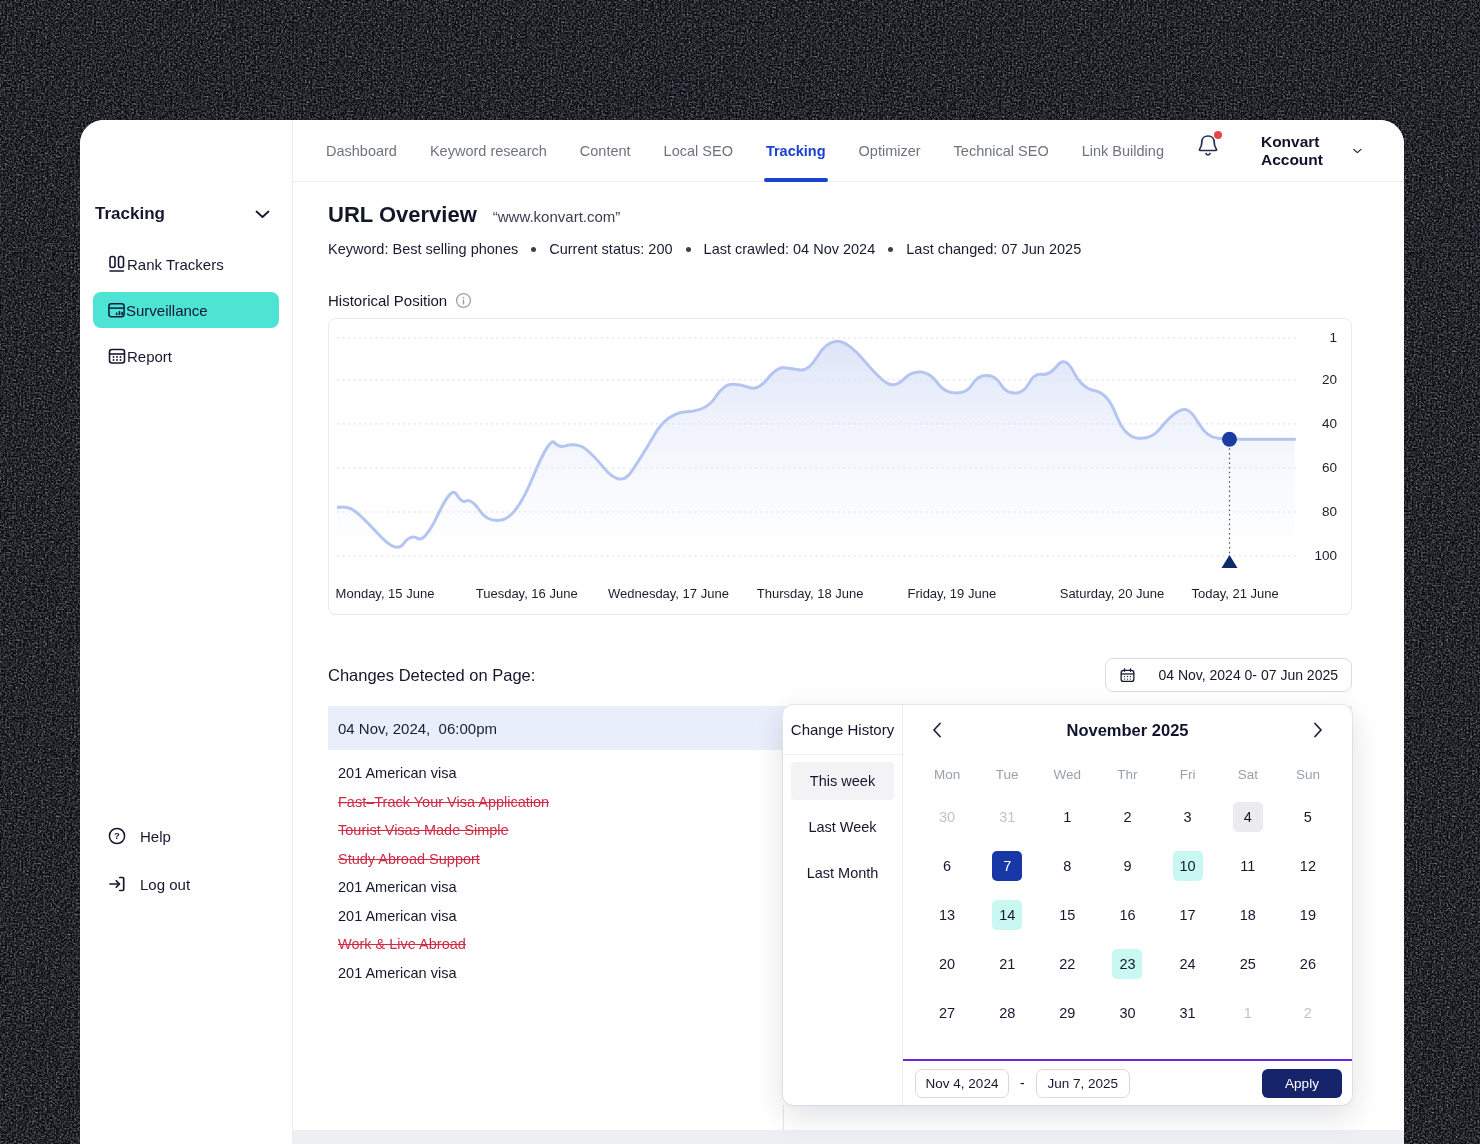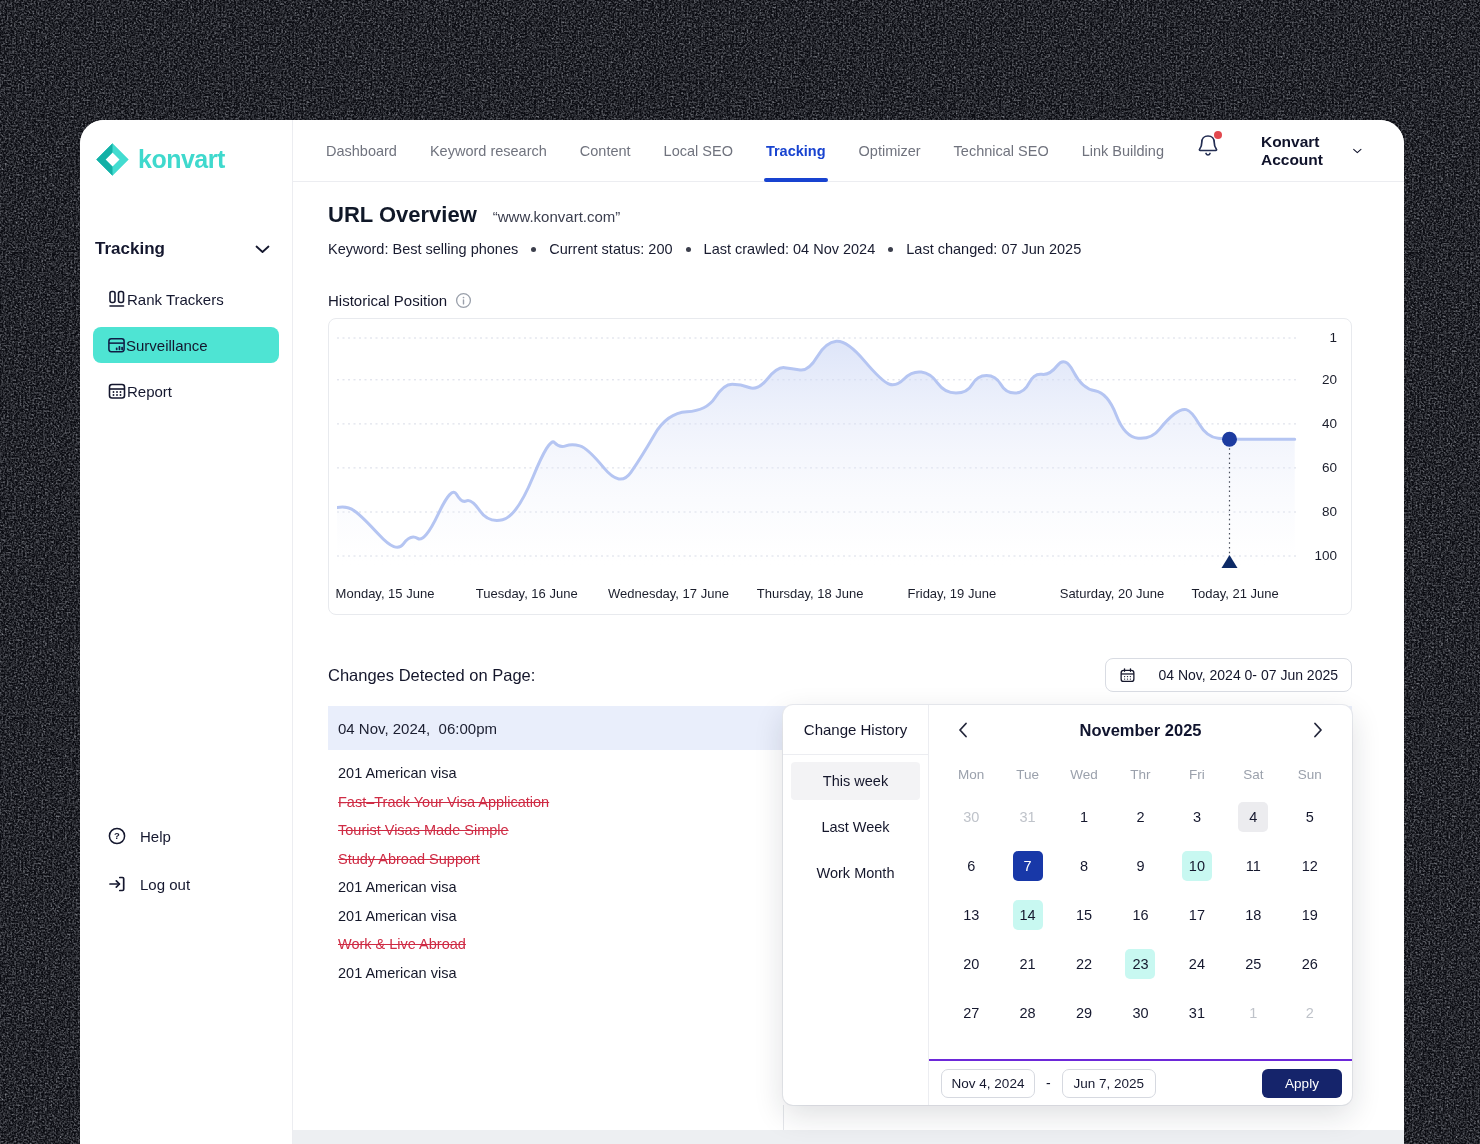"konvart" div.logo-row { html: <div> <svg> <path></path> <path></path> </svg> <span>konvart</span> </div> -> none }
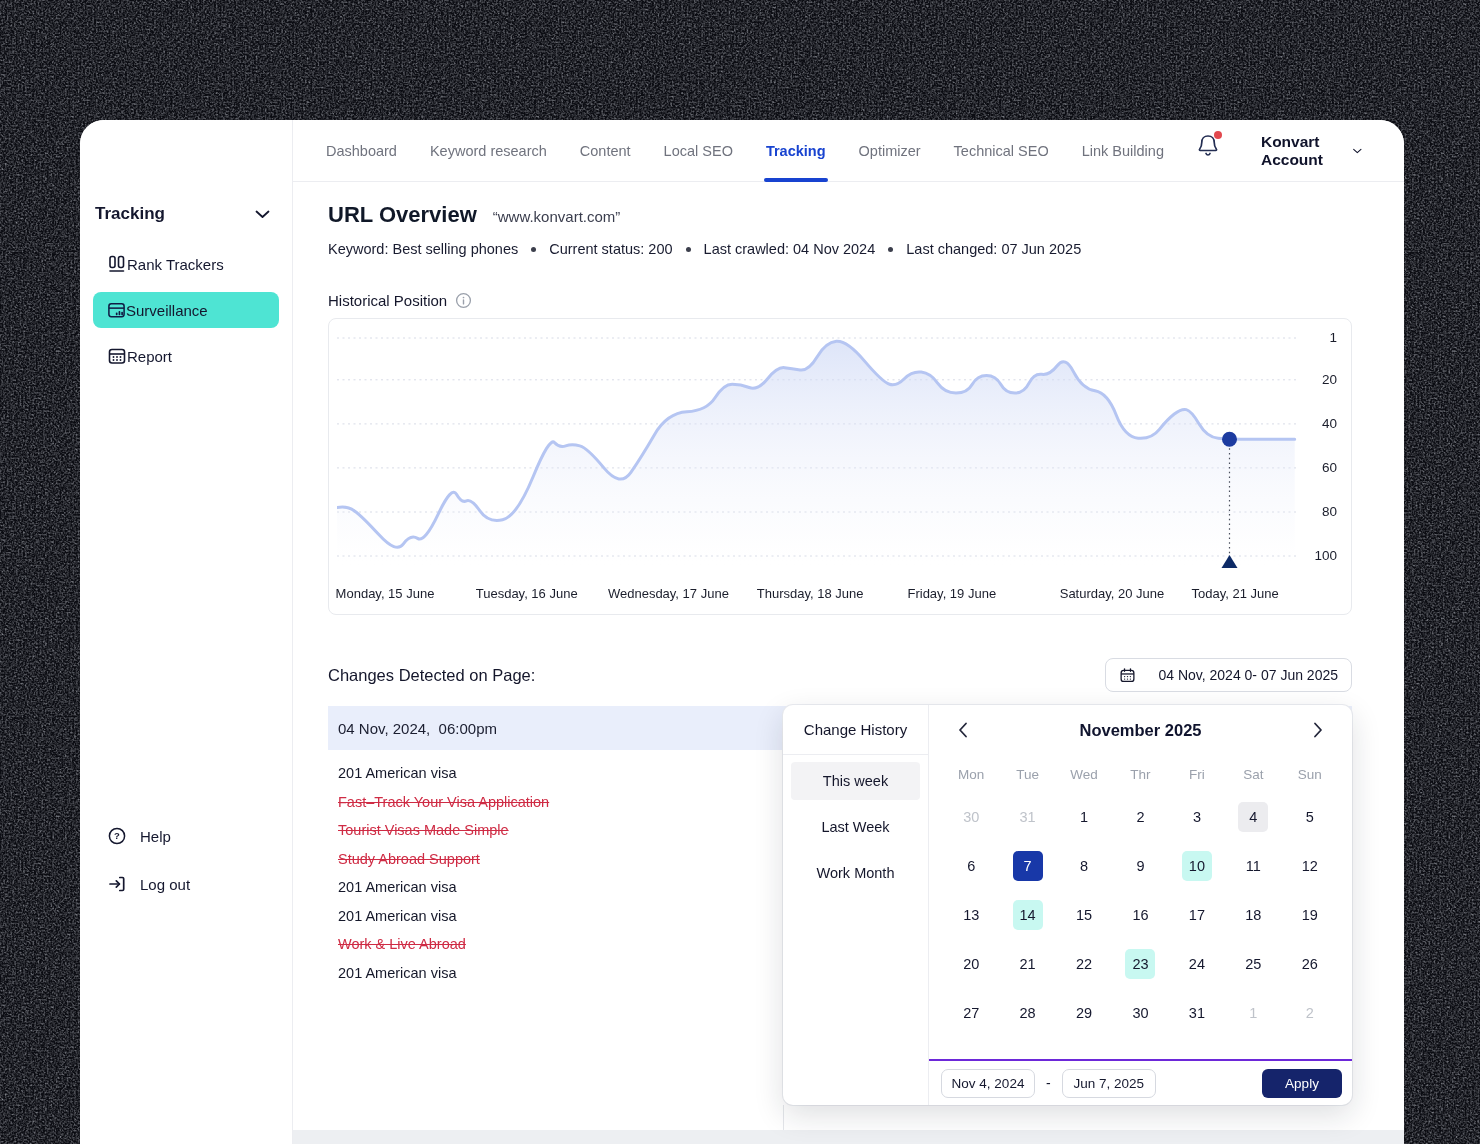"Change History" .ph-col { width: 146px -> 120px }
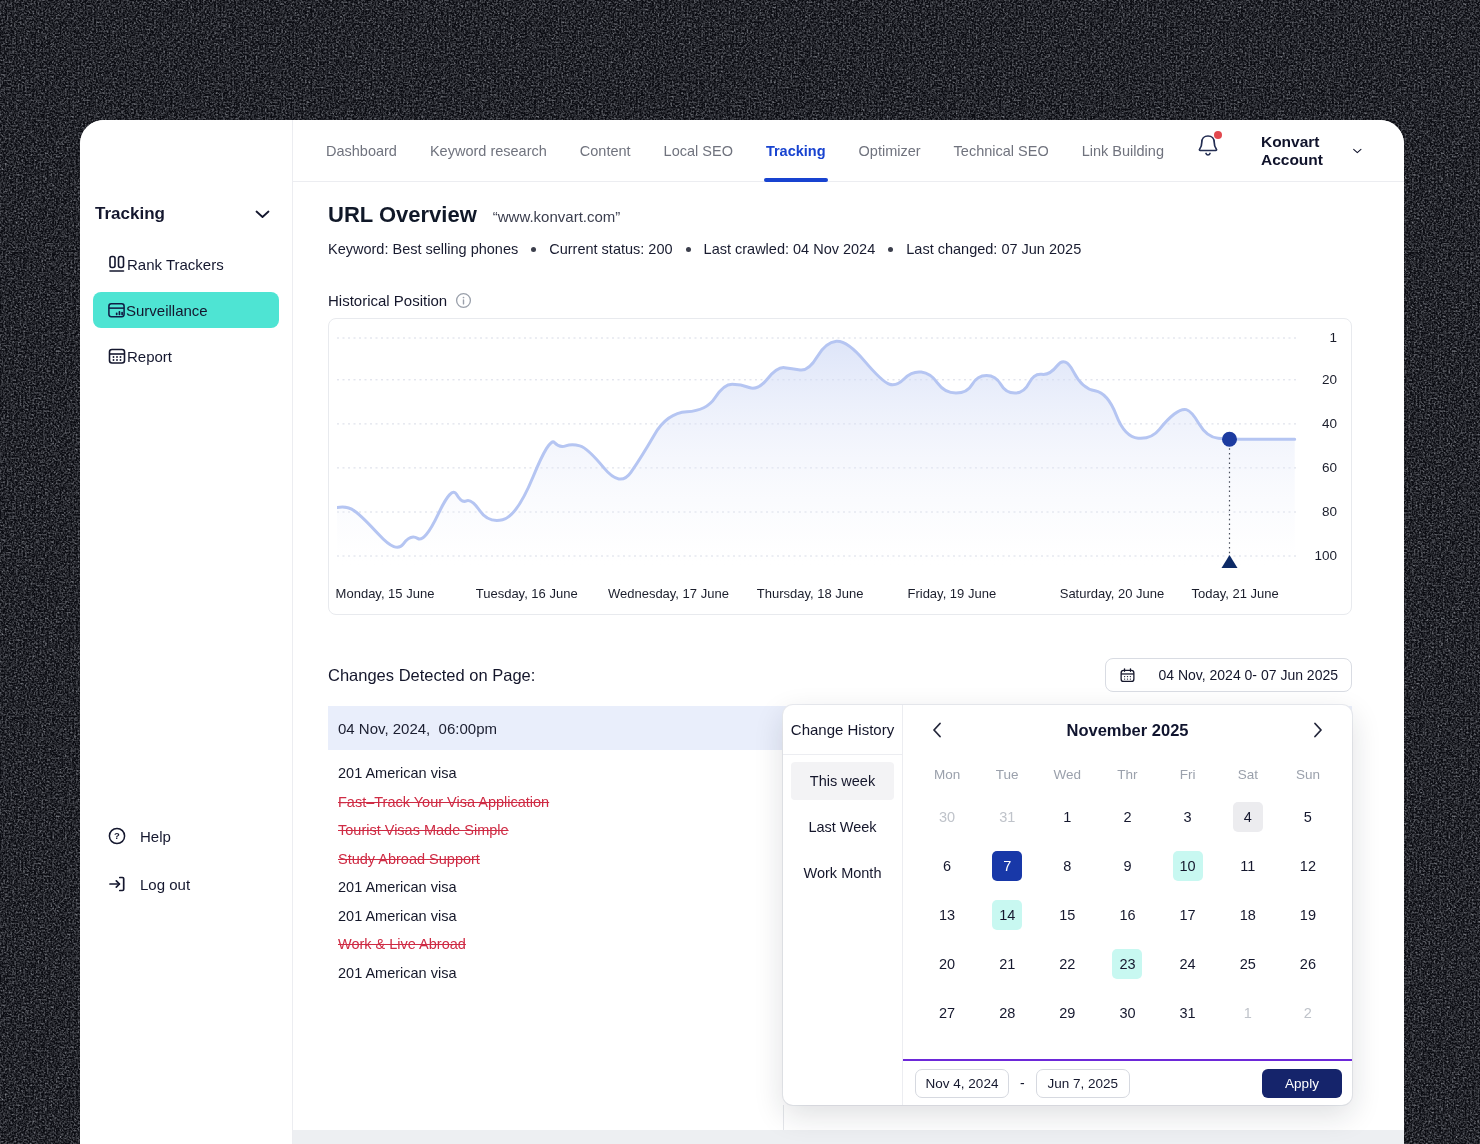"Work Month" div.ph-option { text: Work -> Last }
